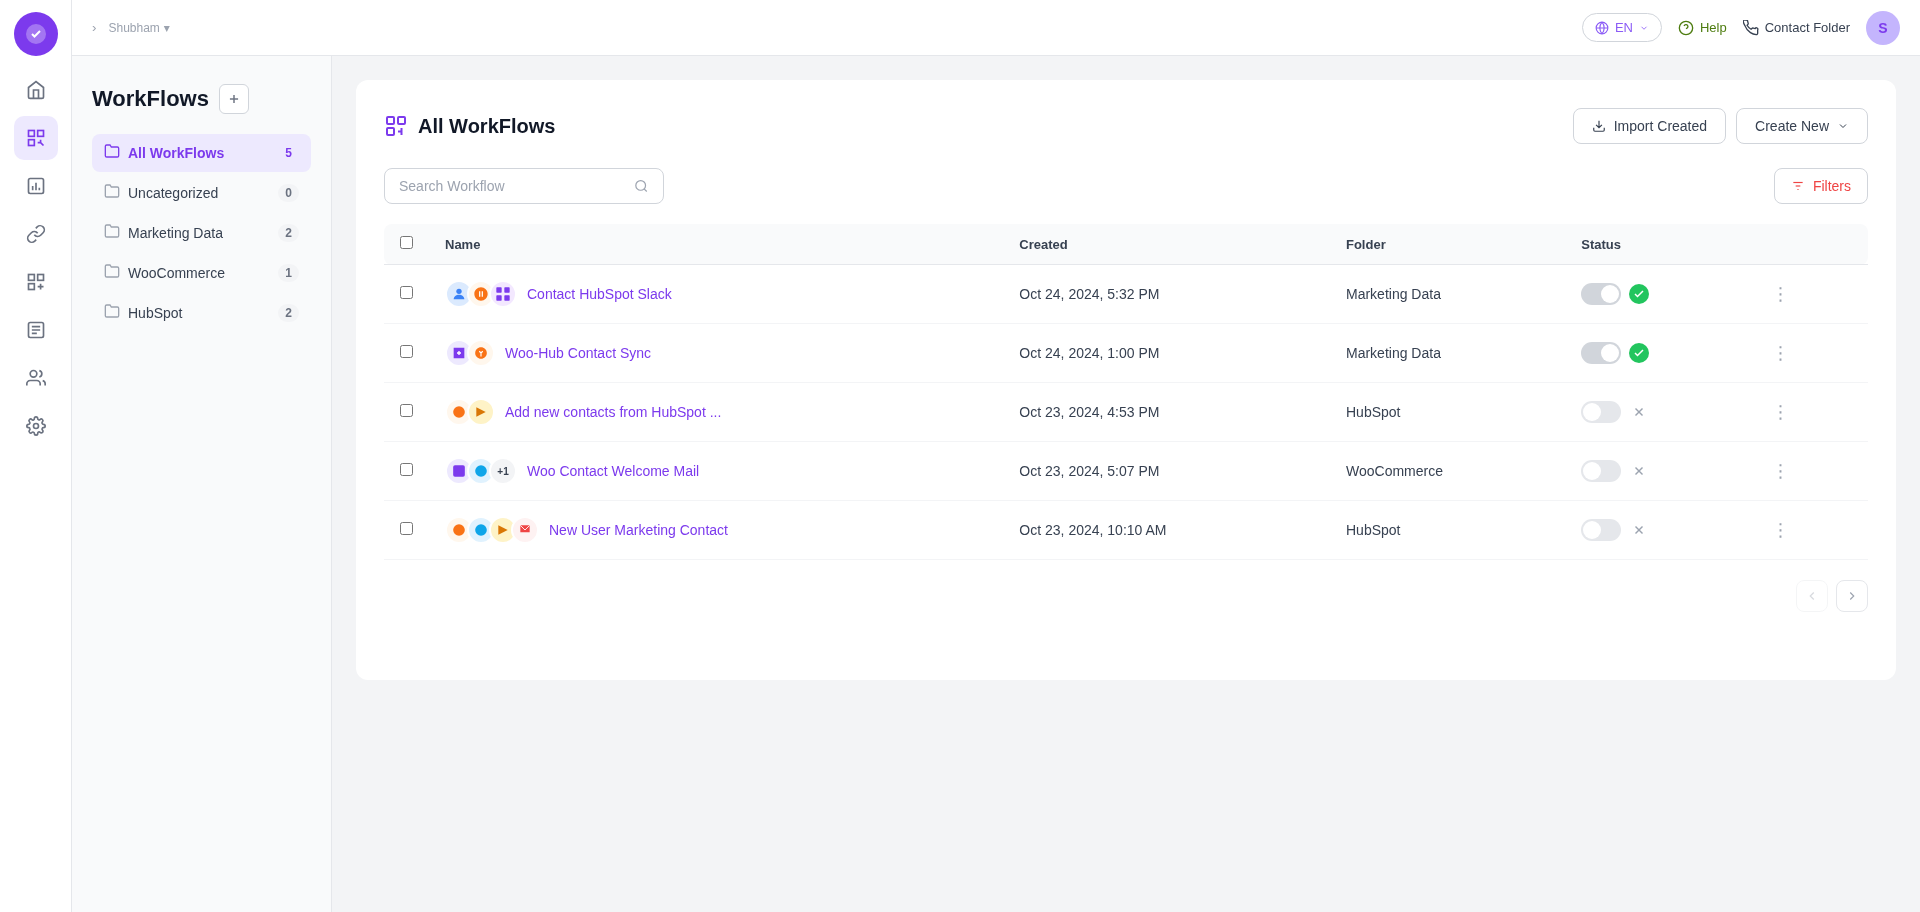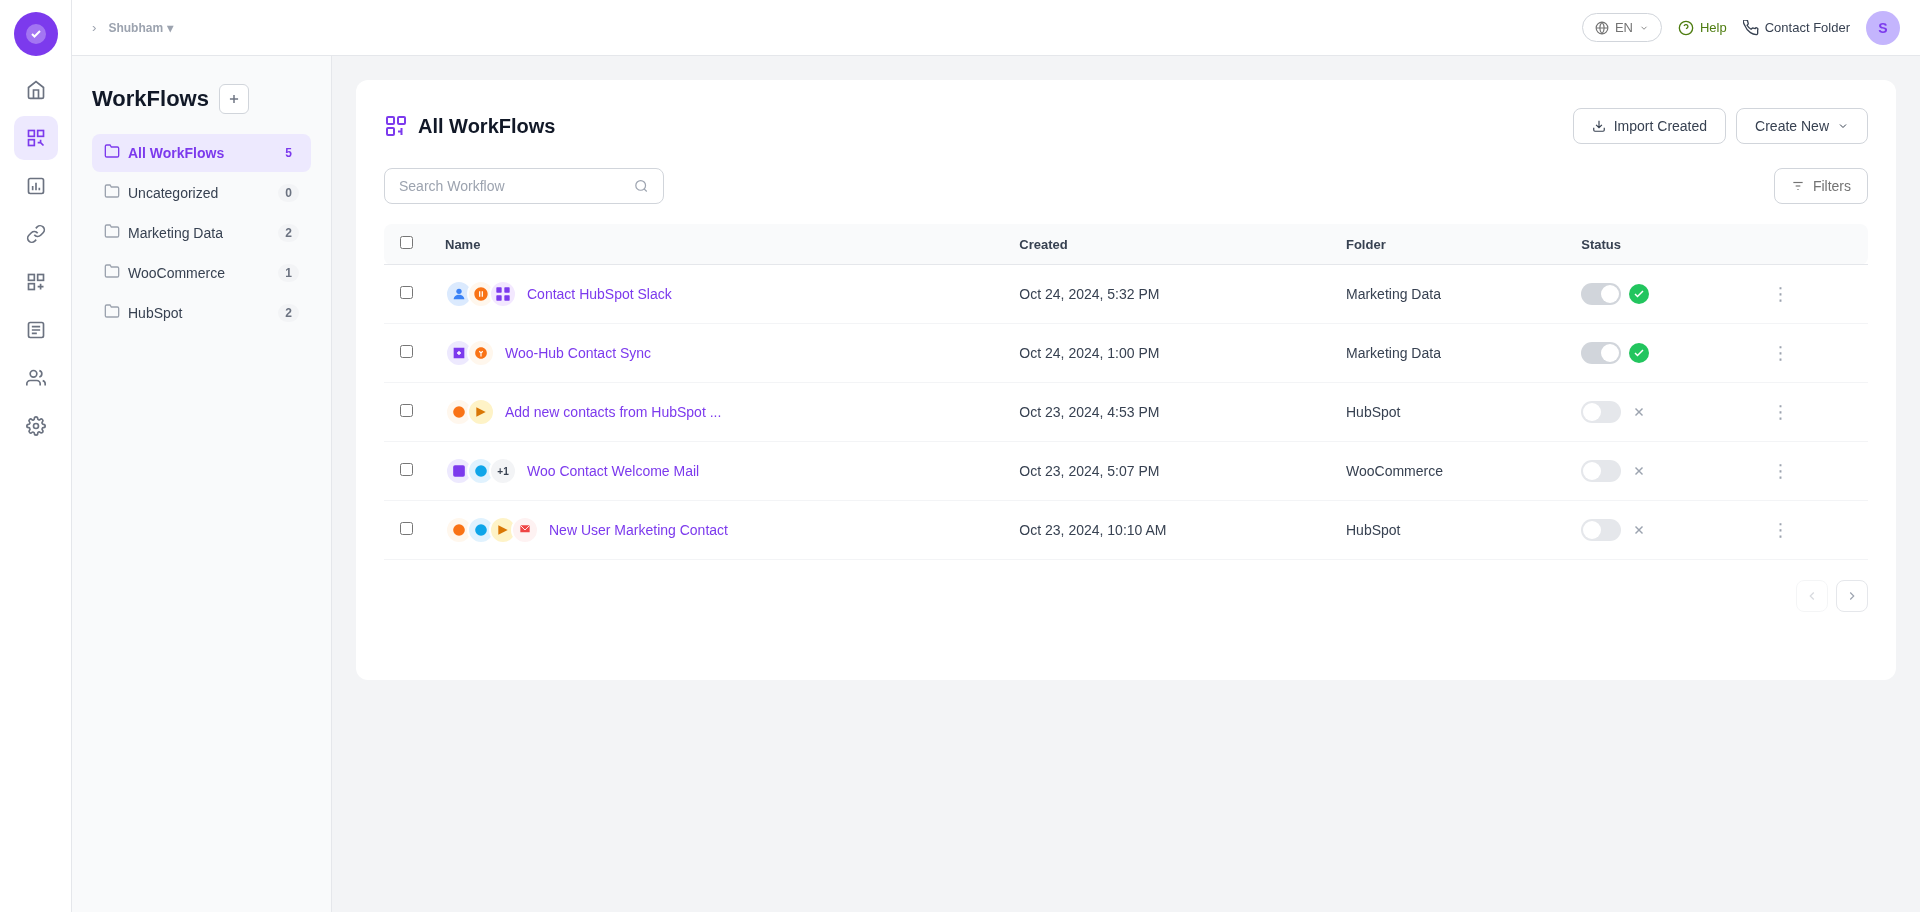"Shubham" .workspace-name { font-weight: 700 -> 400 }
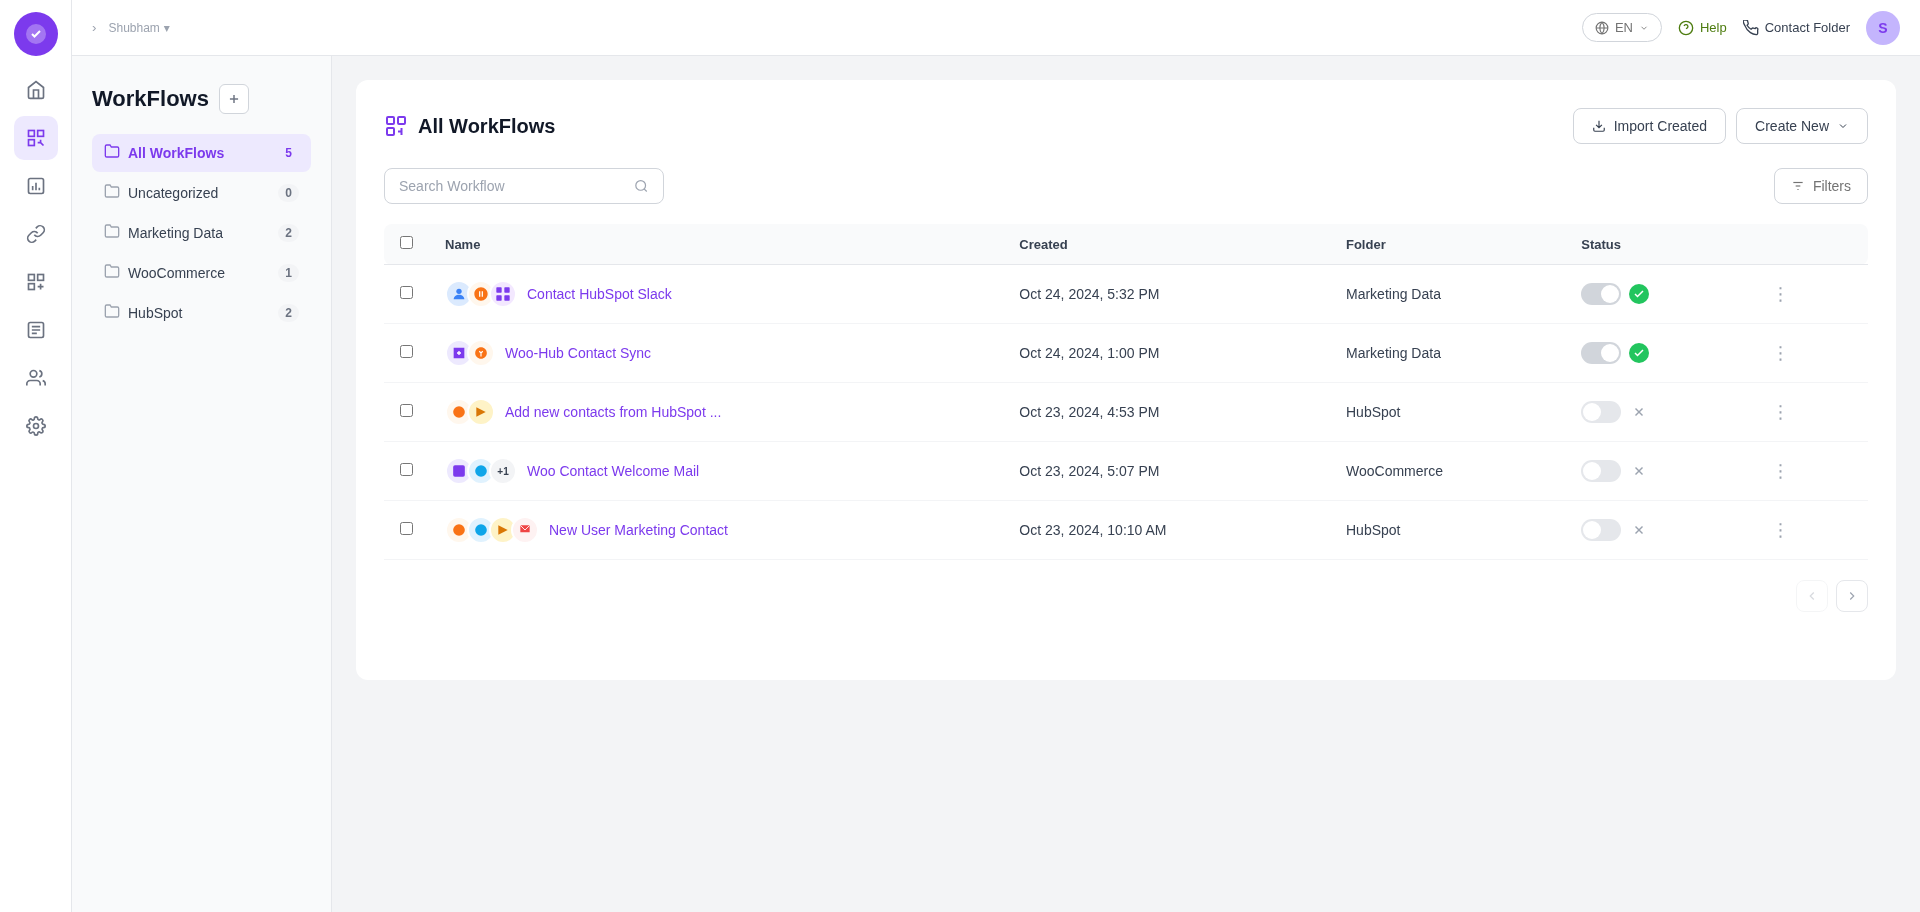"EN" .lang-btn { color: #737373 -> #8b5cf6 }
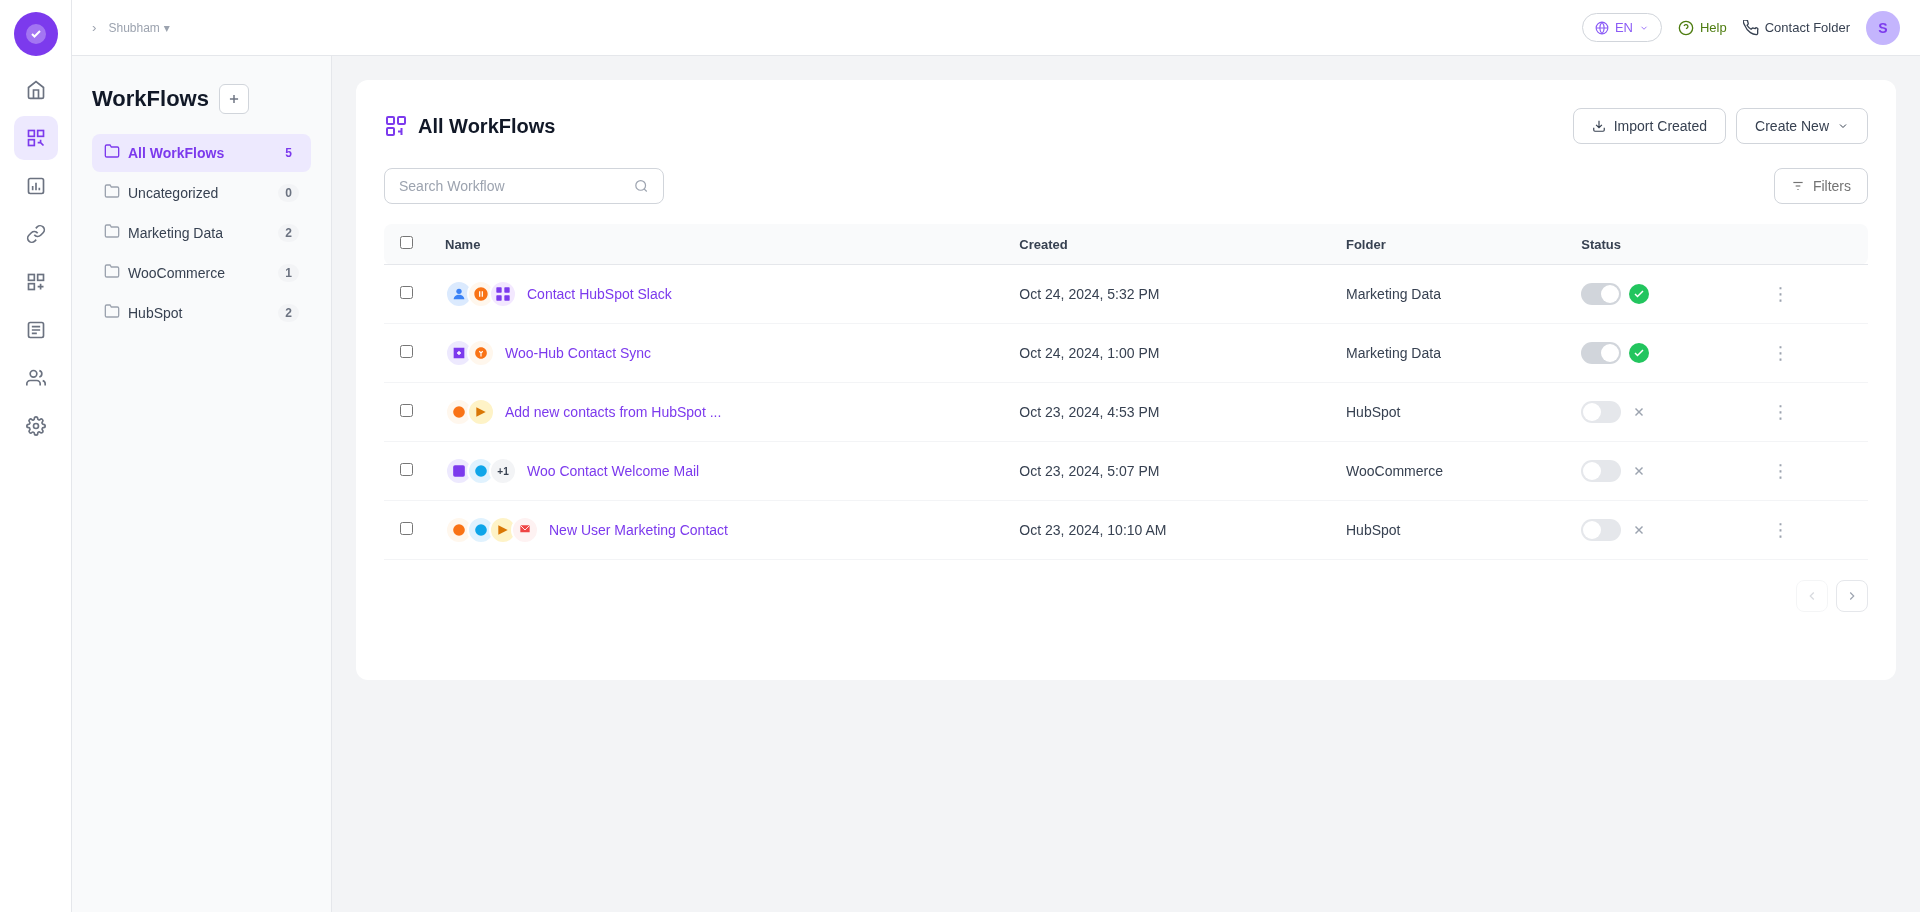"Filters" .filter-btn { color: #737373 -> #ef4444 }
